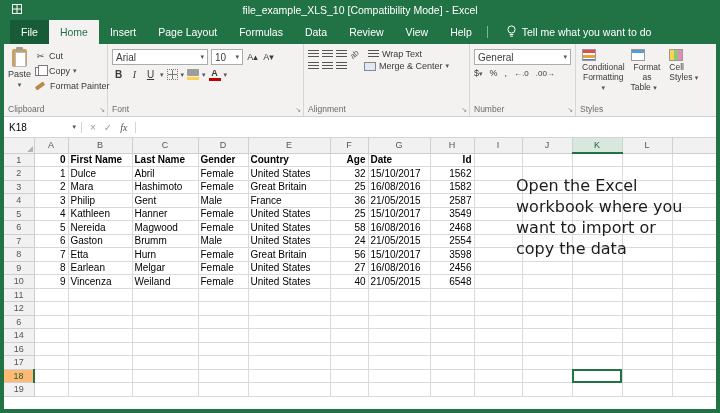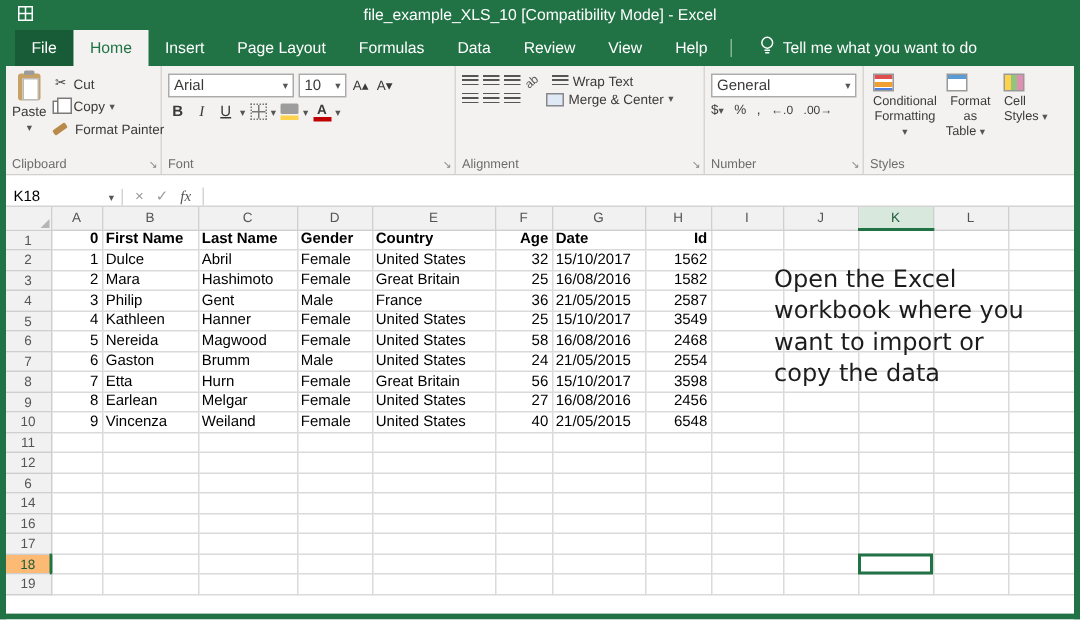"Arial" div.combo { width: 84px -> 96px }
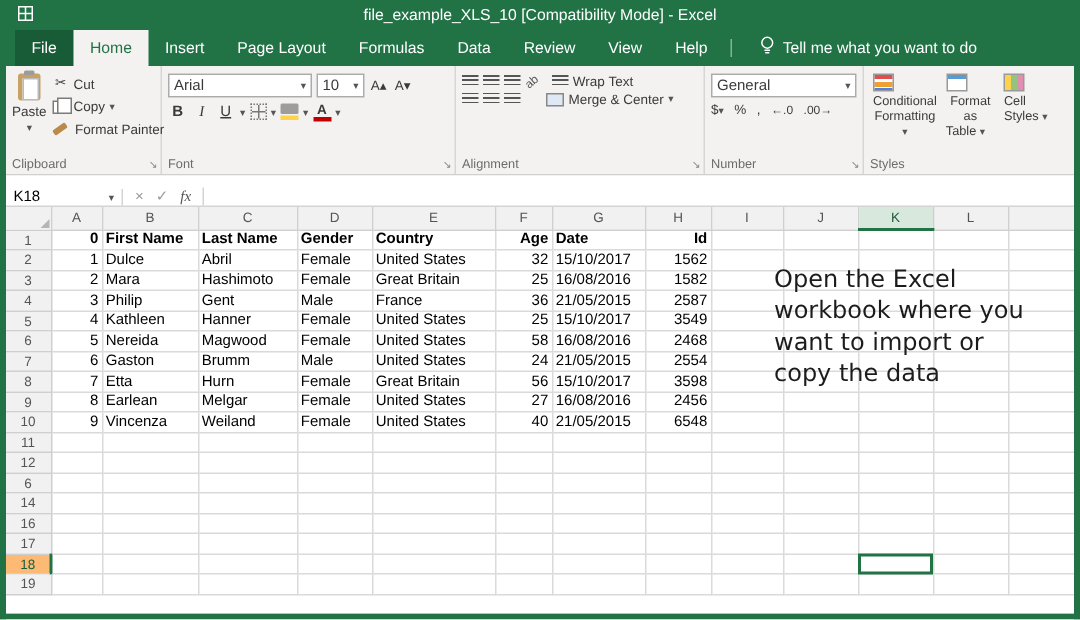"K18" .formula-row { align-items: flex-end -> center }
